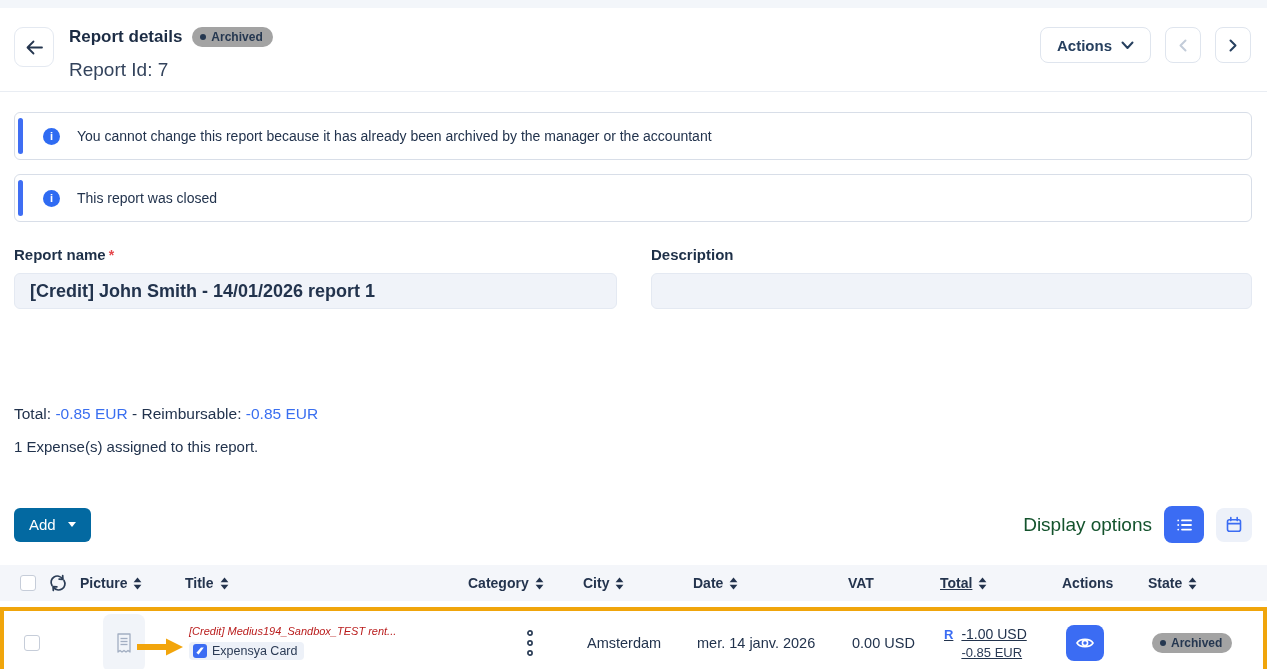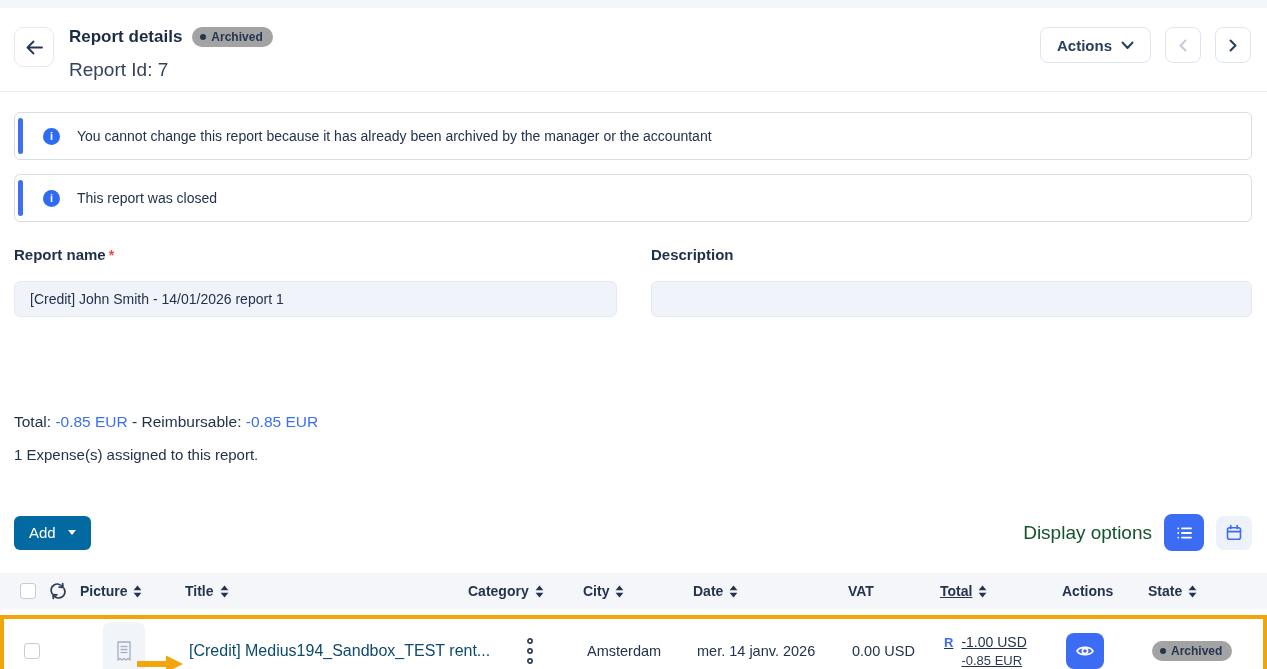"[Credit] John Smith - 14/01/2026" .text-input { font-size: 14px -> 18px; font-weight: 400 -> 700; margin-top: 18px -> 10px }
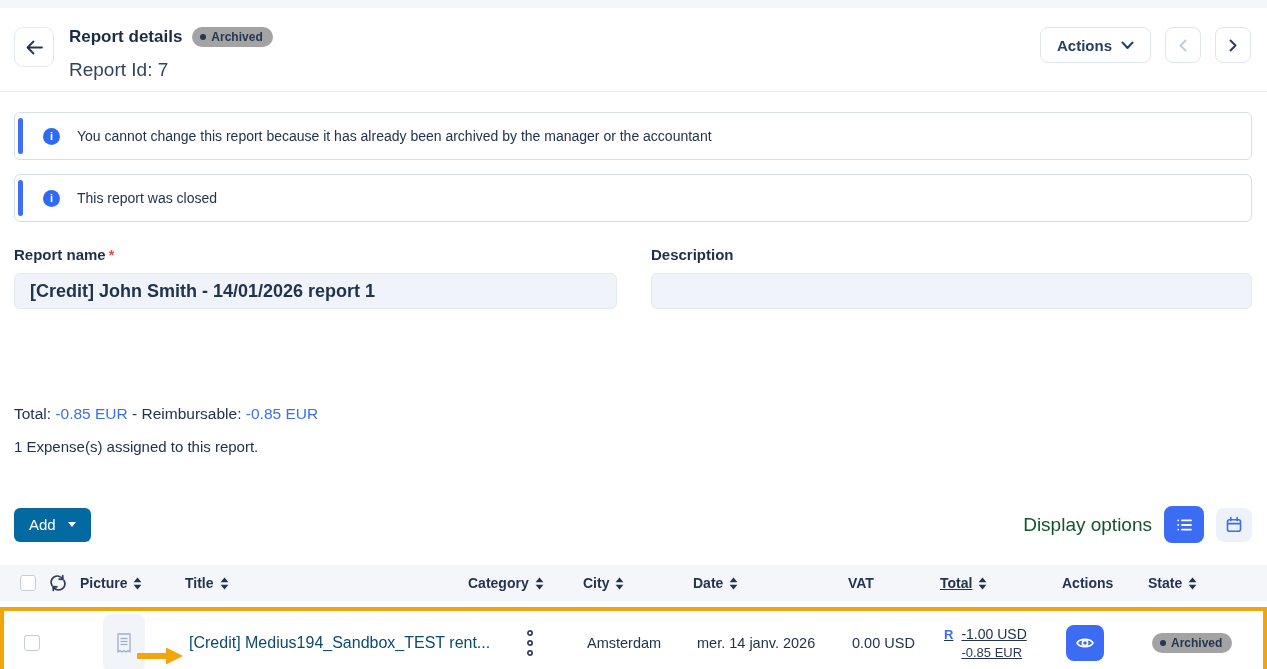"[Credit] Medius194_Sandbox_TEST rent..." .row-title { color: #0c4a6e -> #b91c1c; font-size: 16px -> 11px; font-style: none -> italic }
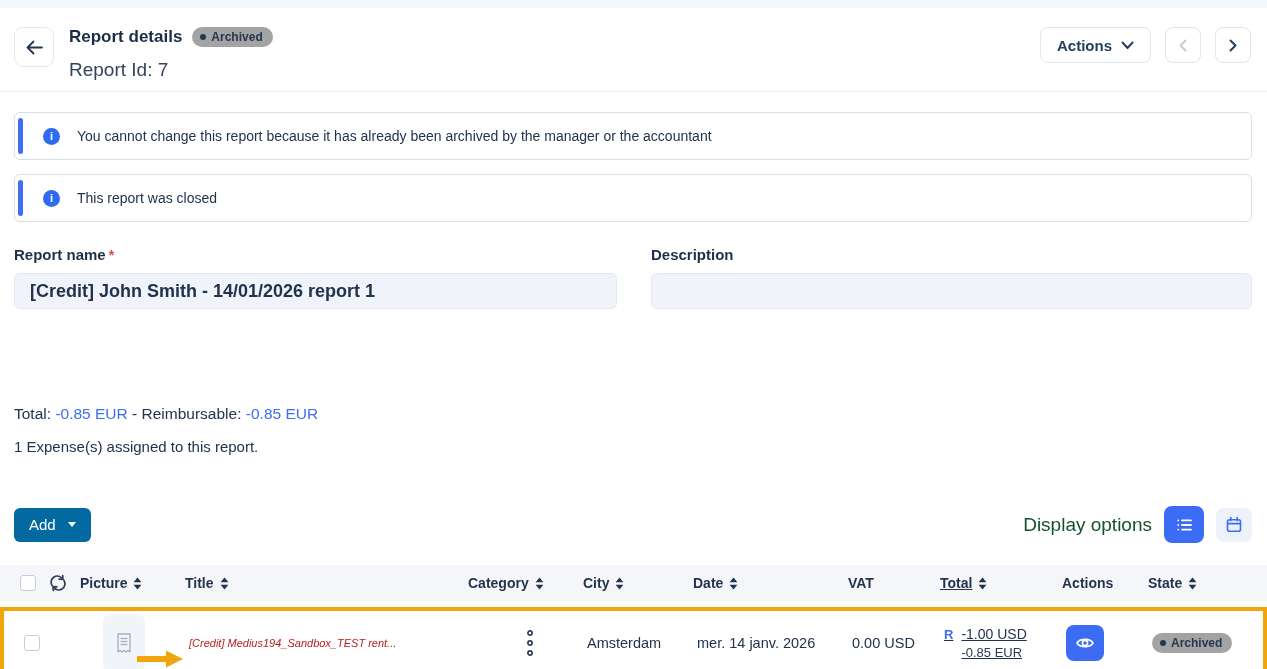"Expensya Card" div { html: none -> <div> <span> <span> <svg> <rect></rect> <path></path> </svg> </span> <span>Expensya Card</span> </span> </div> }
